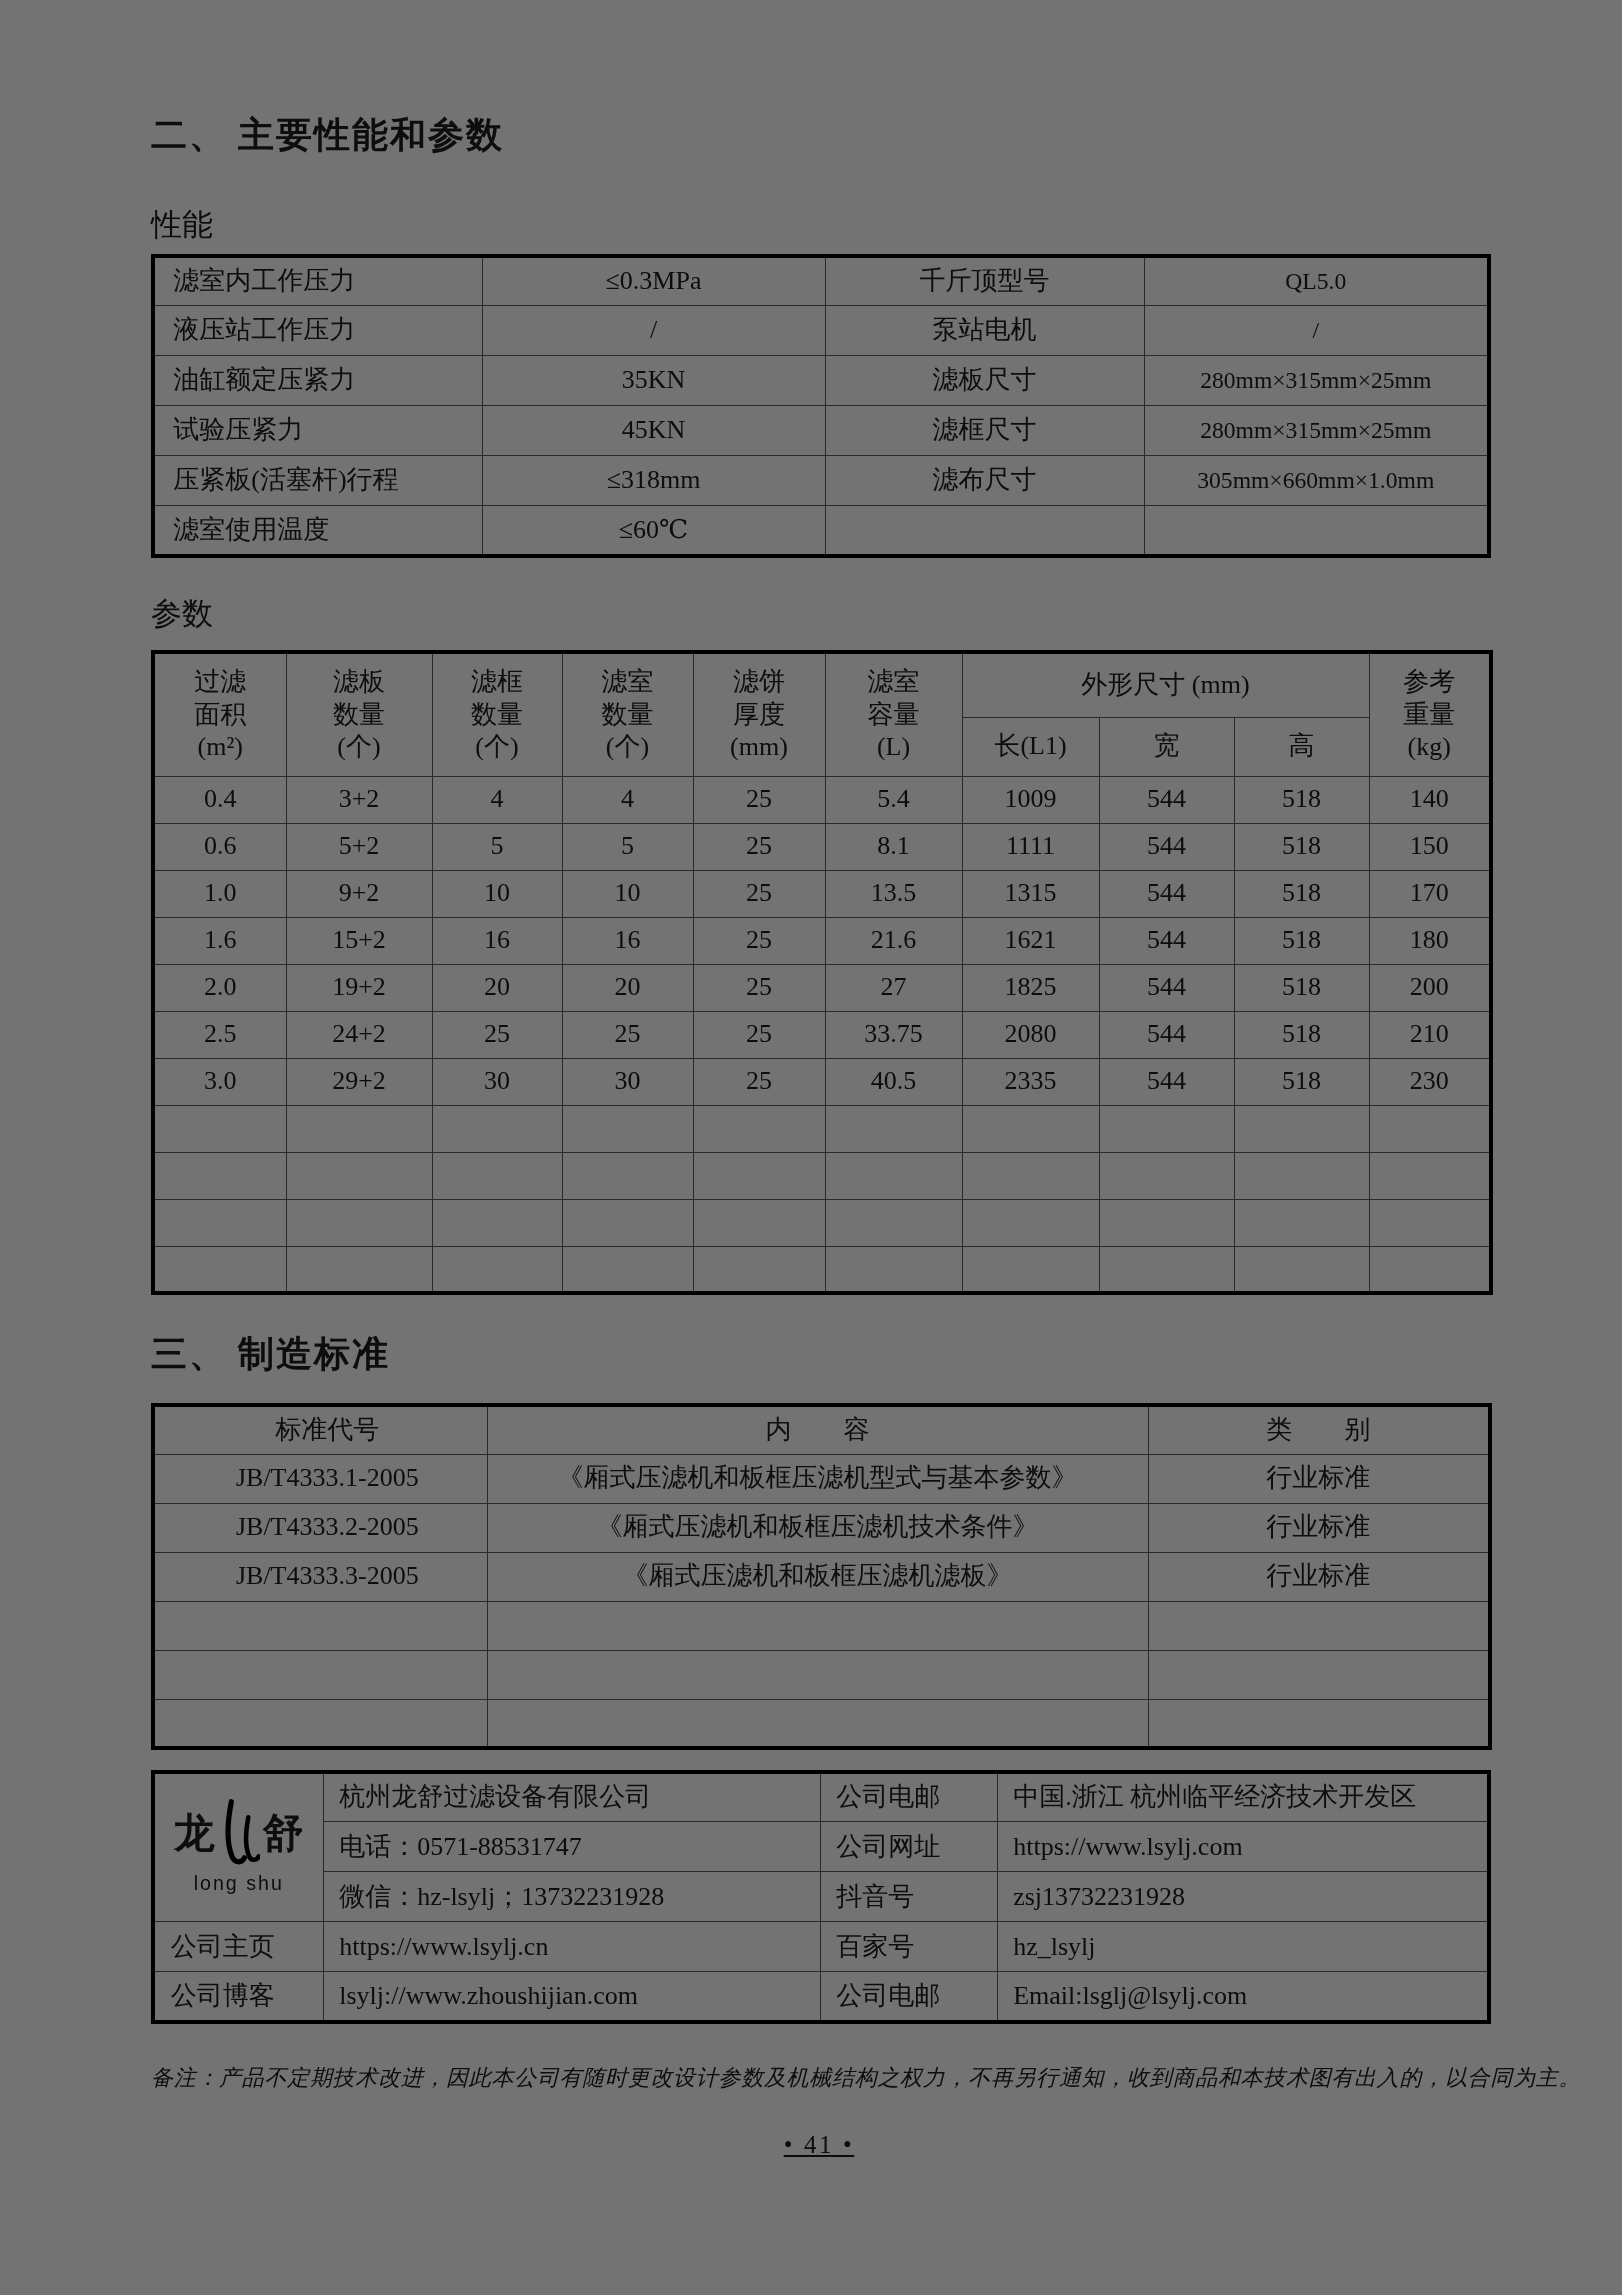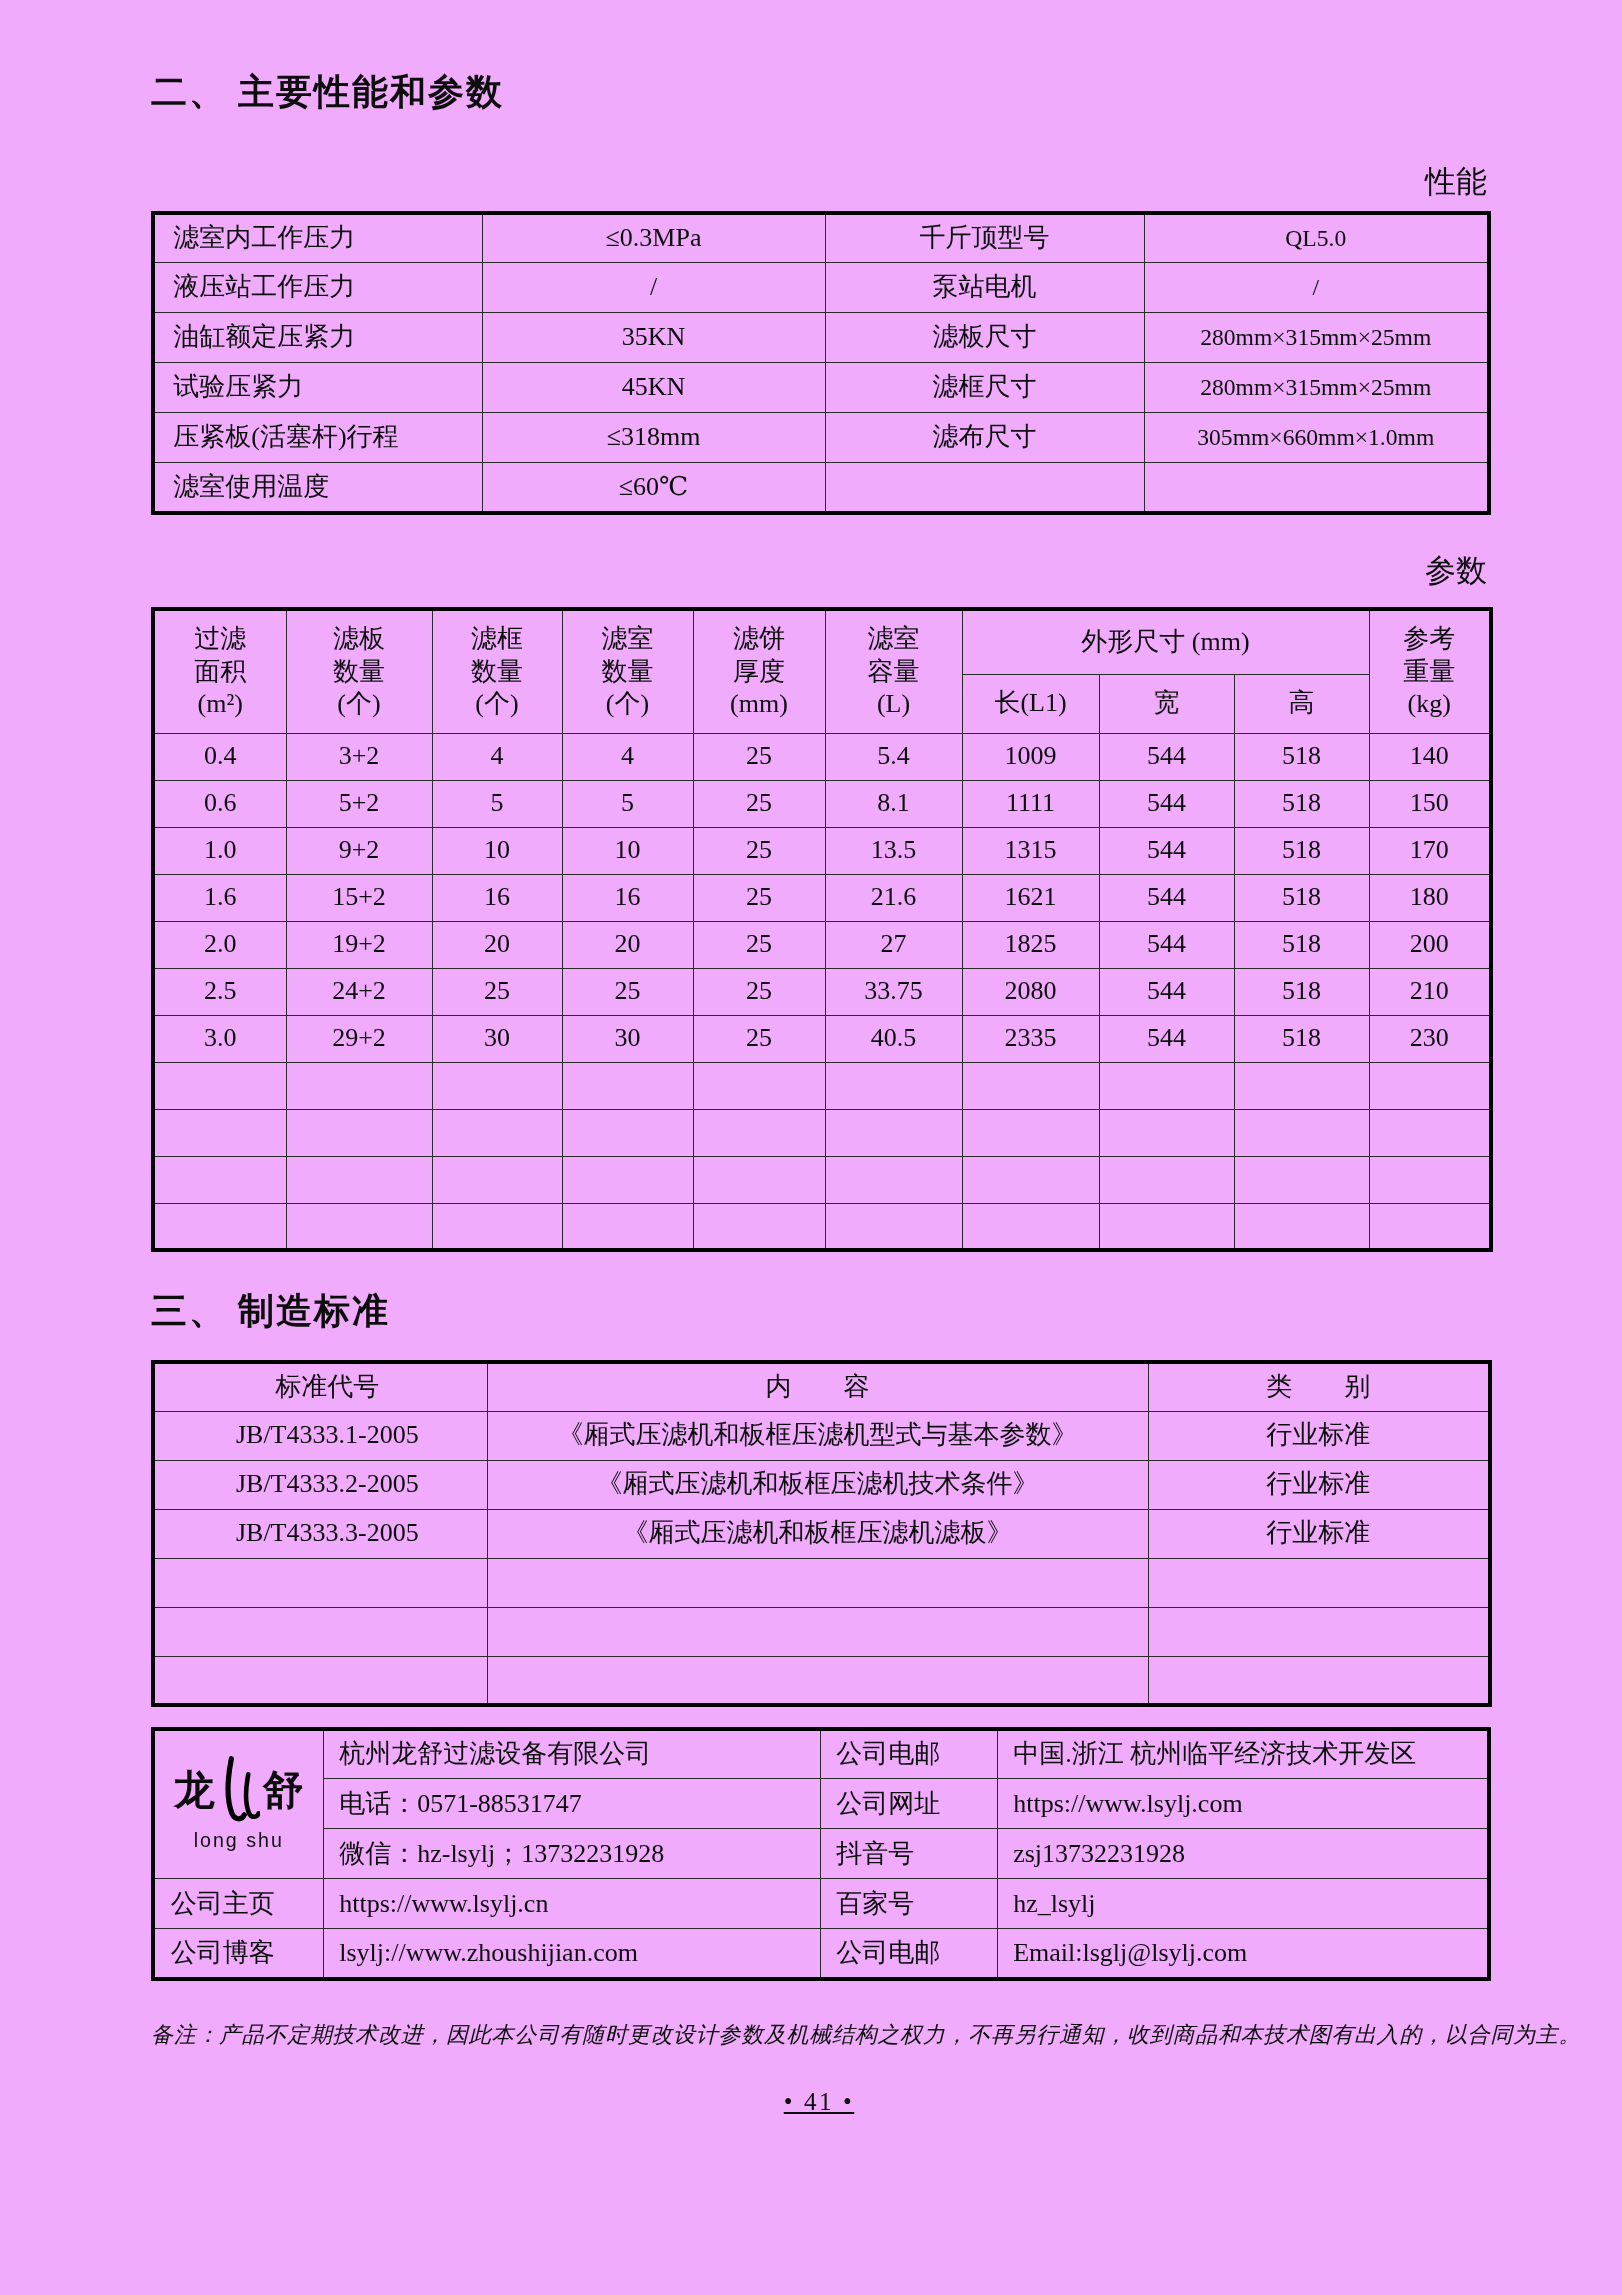"二、 主要性能和参数" .page { background: #f0abfc -> #737373; padding: 70px 135px 0 151px -> 113px 135px 0 151px }
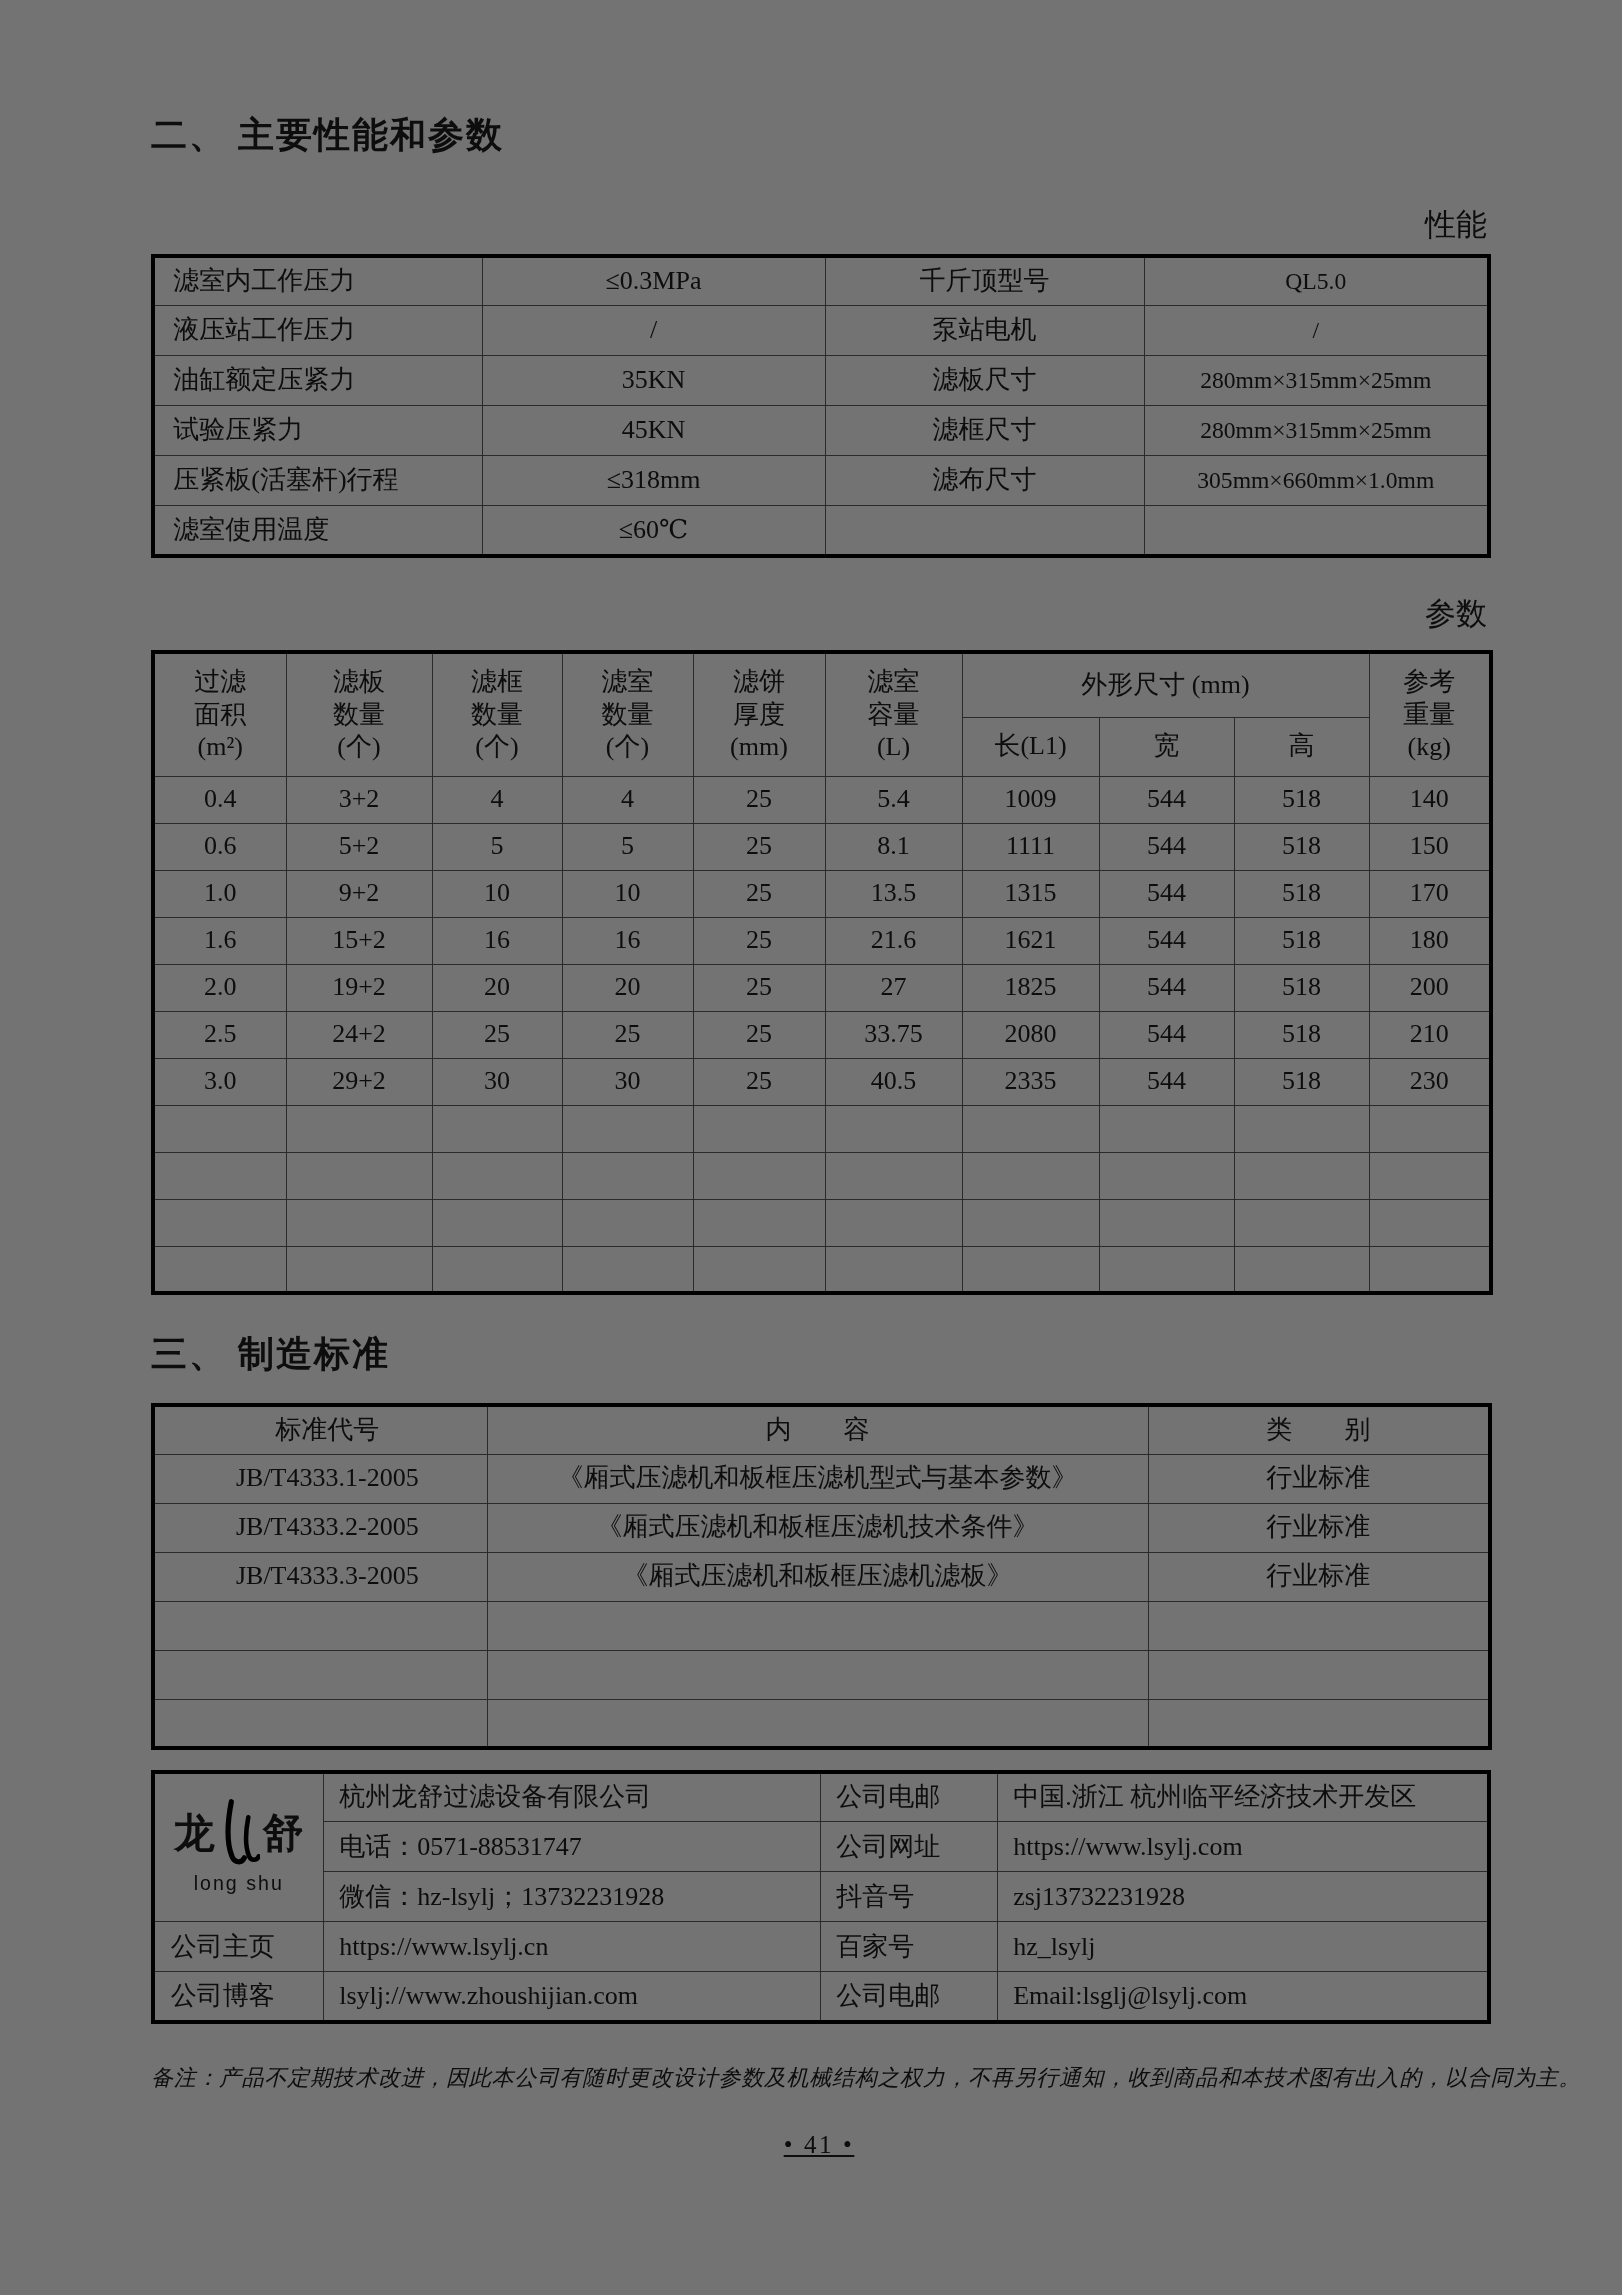"性能" .sub-title { text-align: right -> none }
